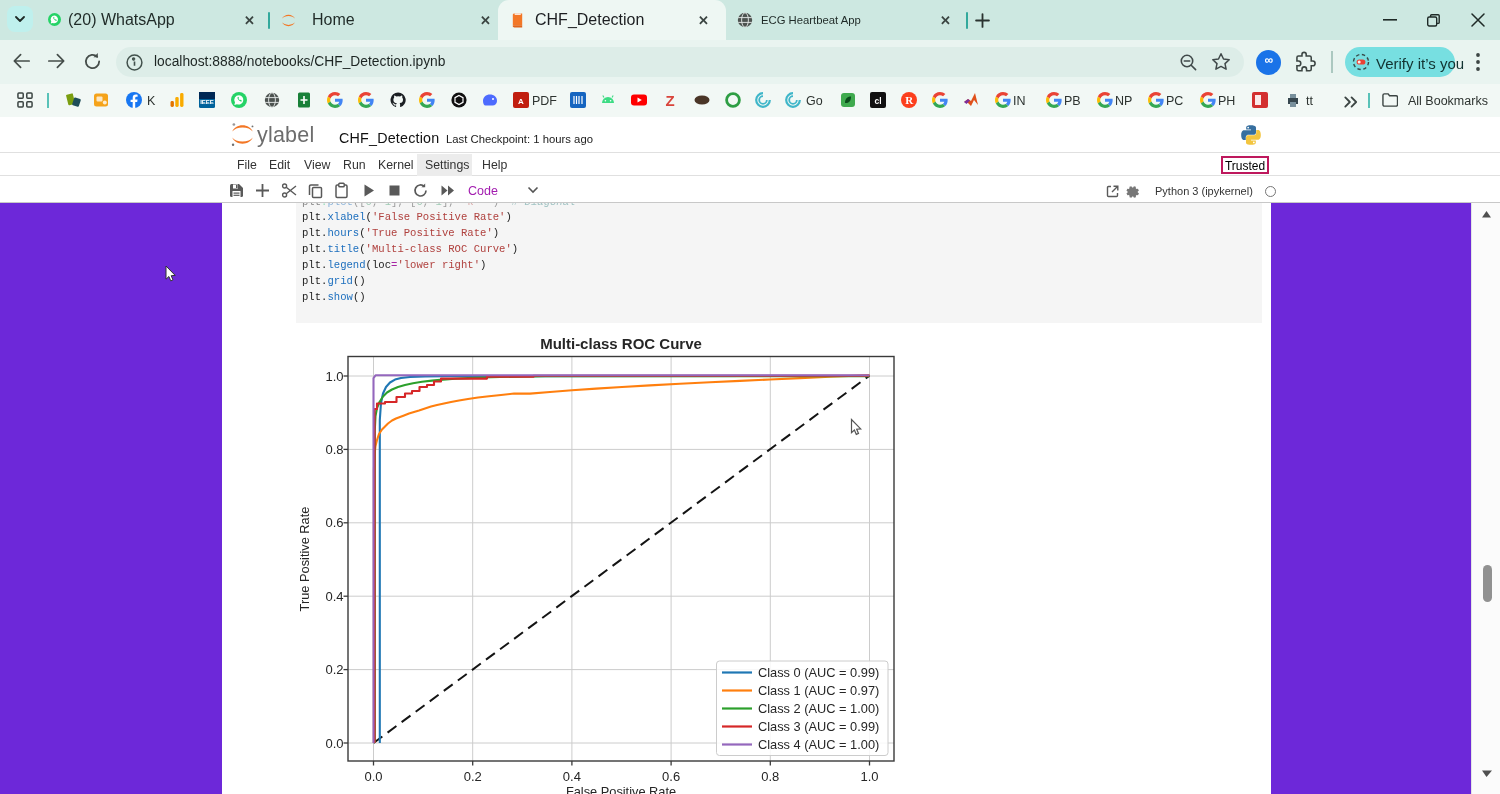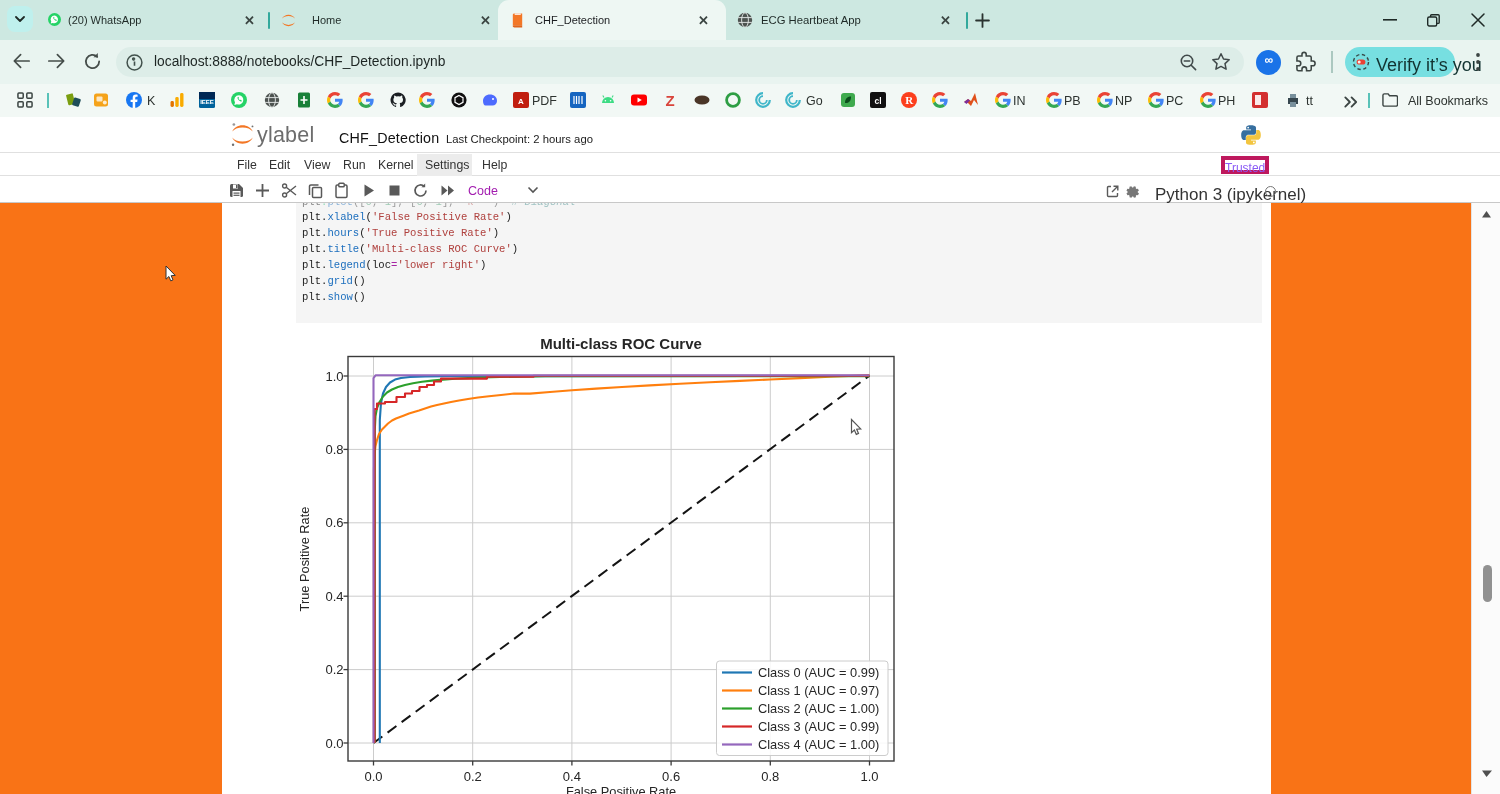"(20) WhatsApp" .tab { font-size: 11px -> 16px }
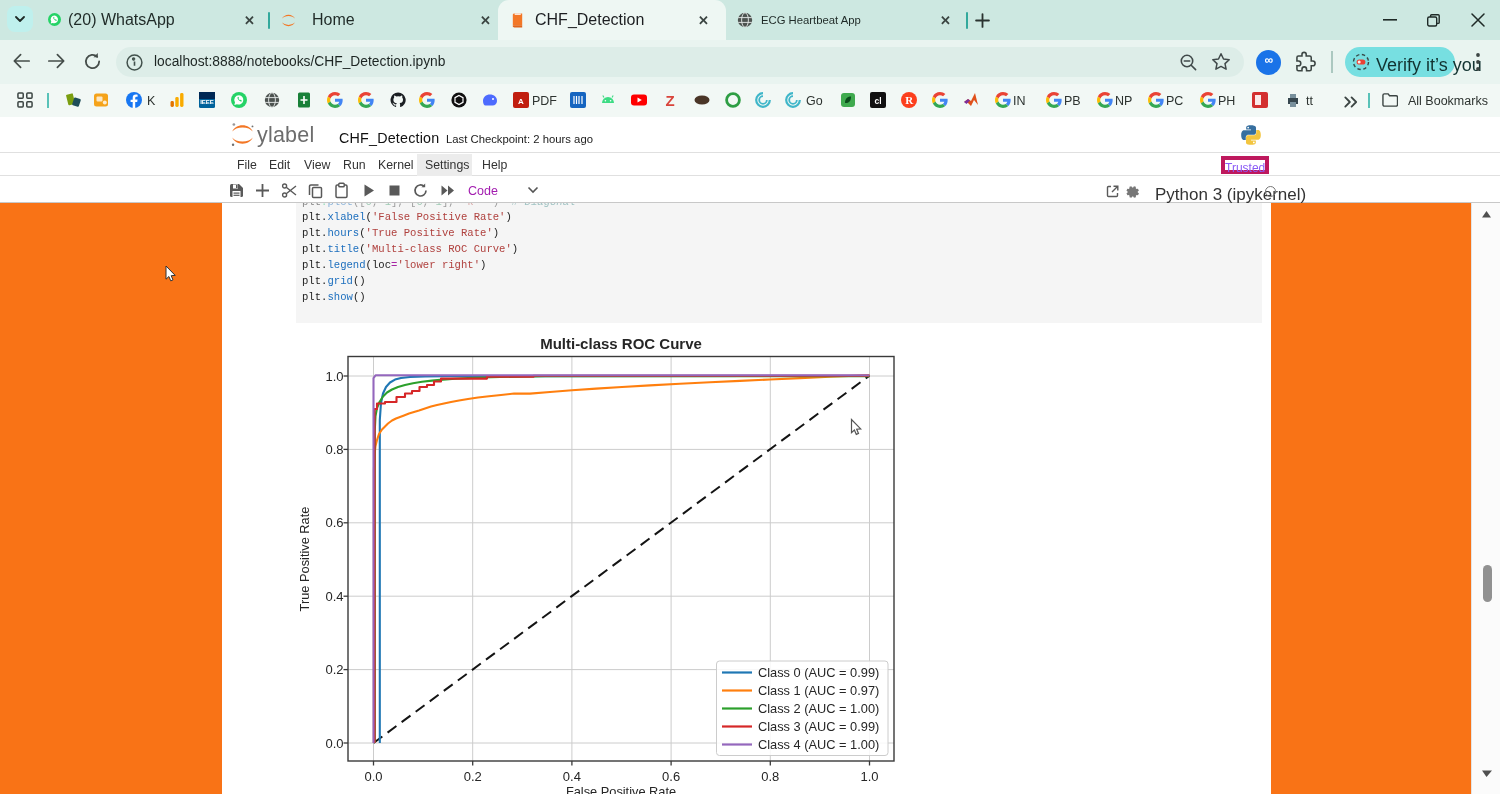"Verify it’s you" div.abs { font-size: 18px -> 15px }
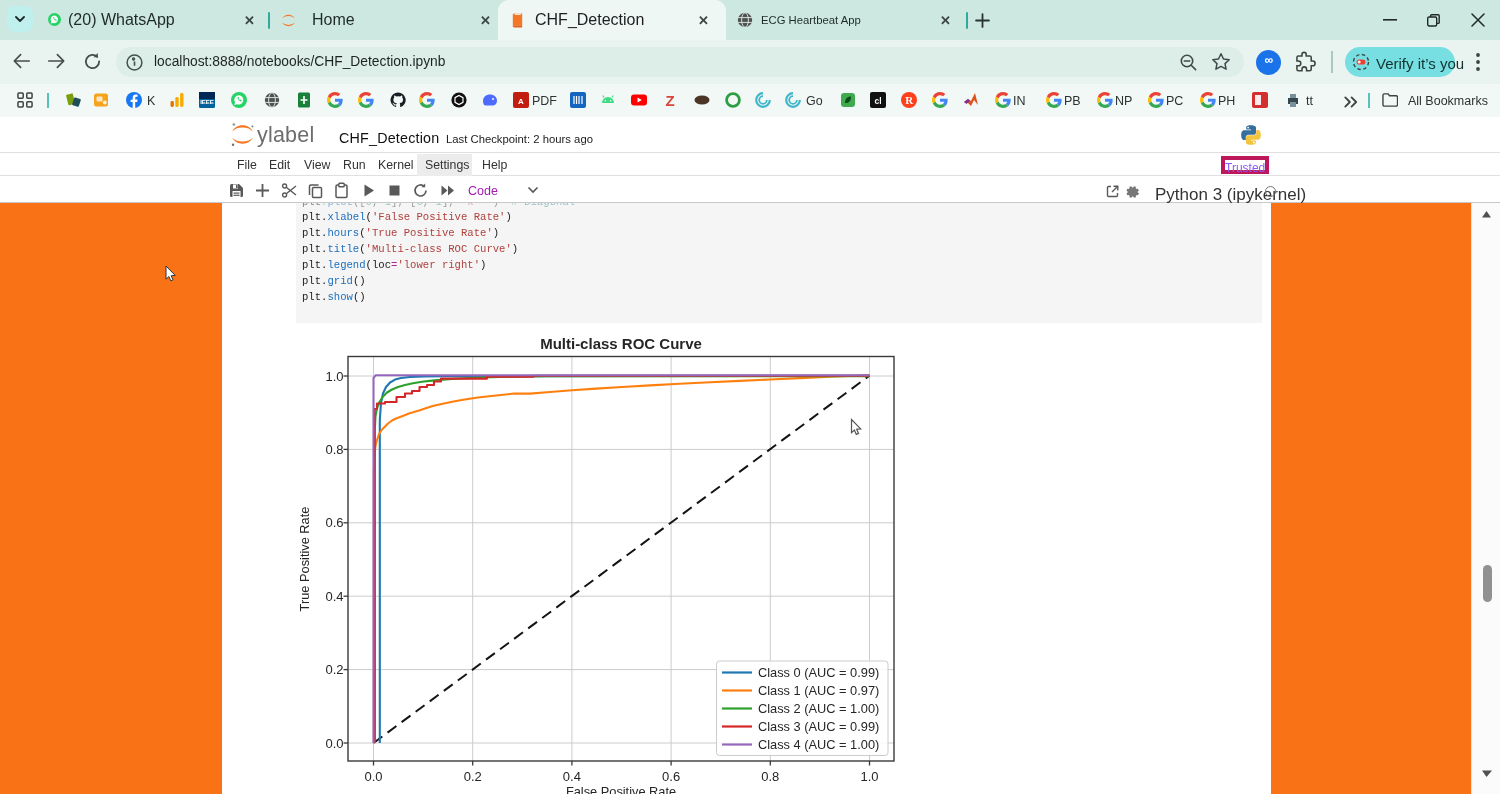"Last Checkpoint: 2 hours ago" div.abs { text: 2 -> 1 }
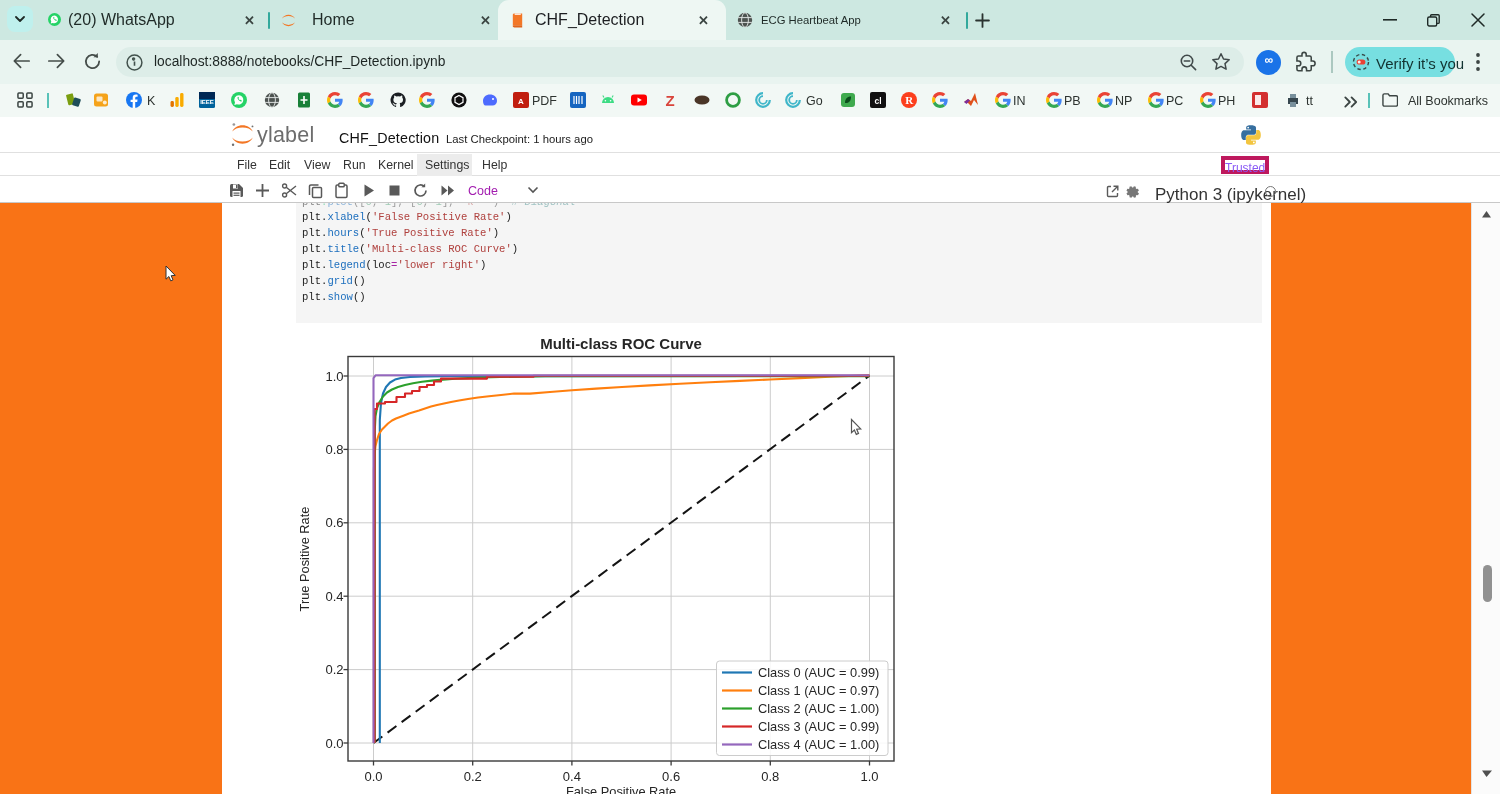"Trusted" div.abs { border: 4px solid #be185d -> 2px solid #be185d; color: #8b5cf6 -> #000000; text-align: left -> center }
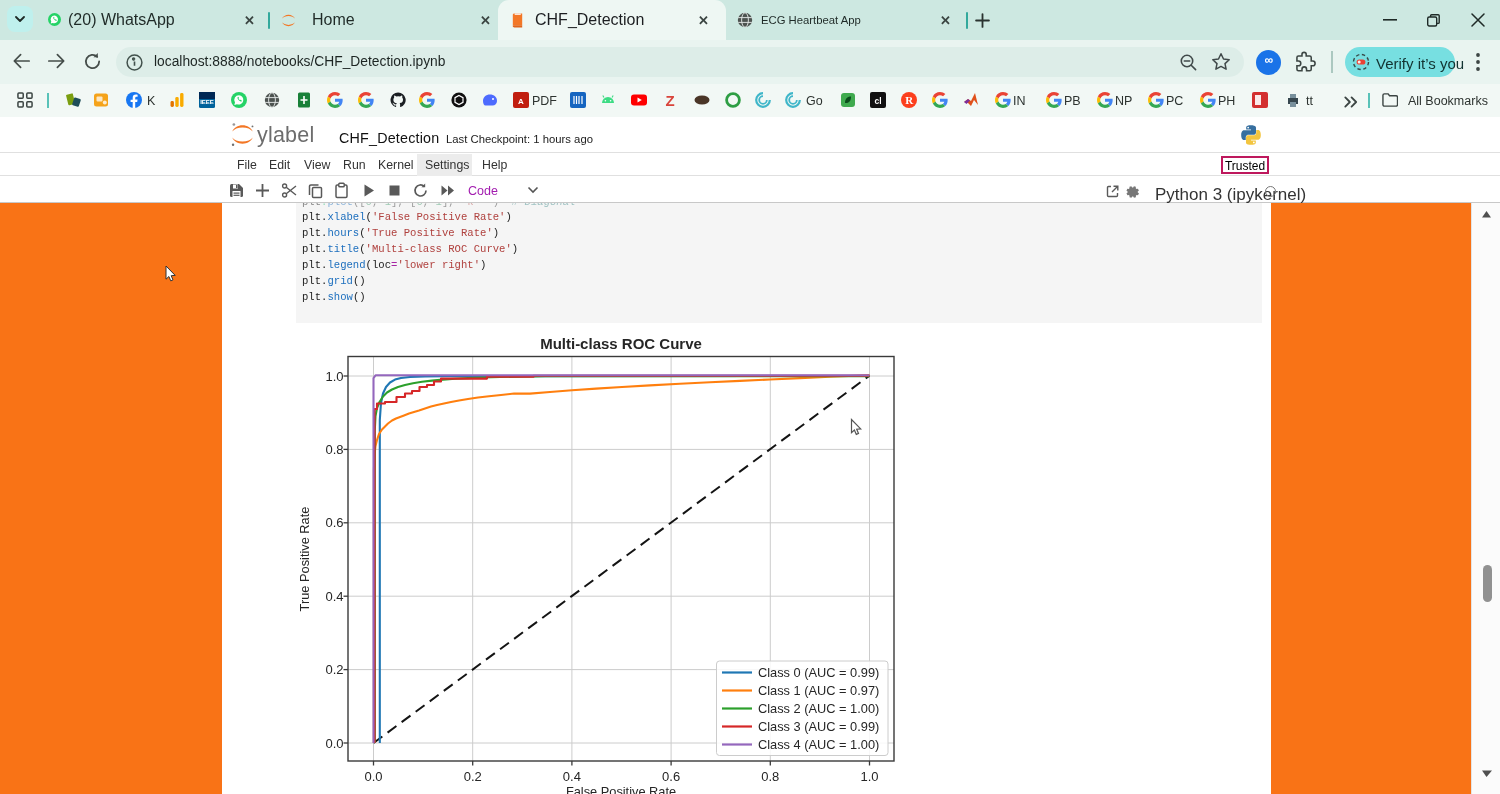"Python 3 (ipykernel)" div.abs { font-size: 17px -> 11px }
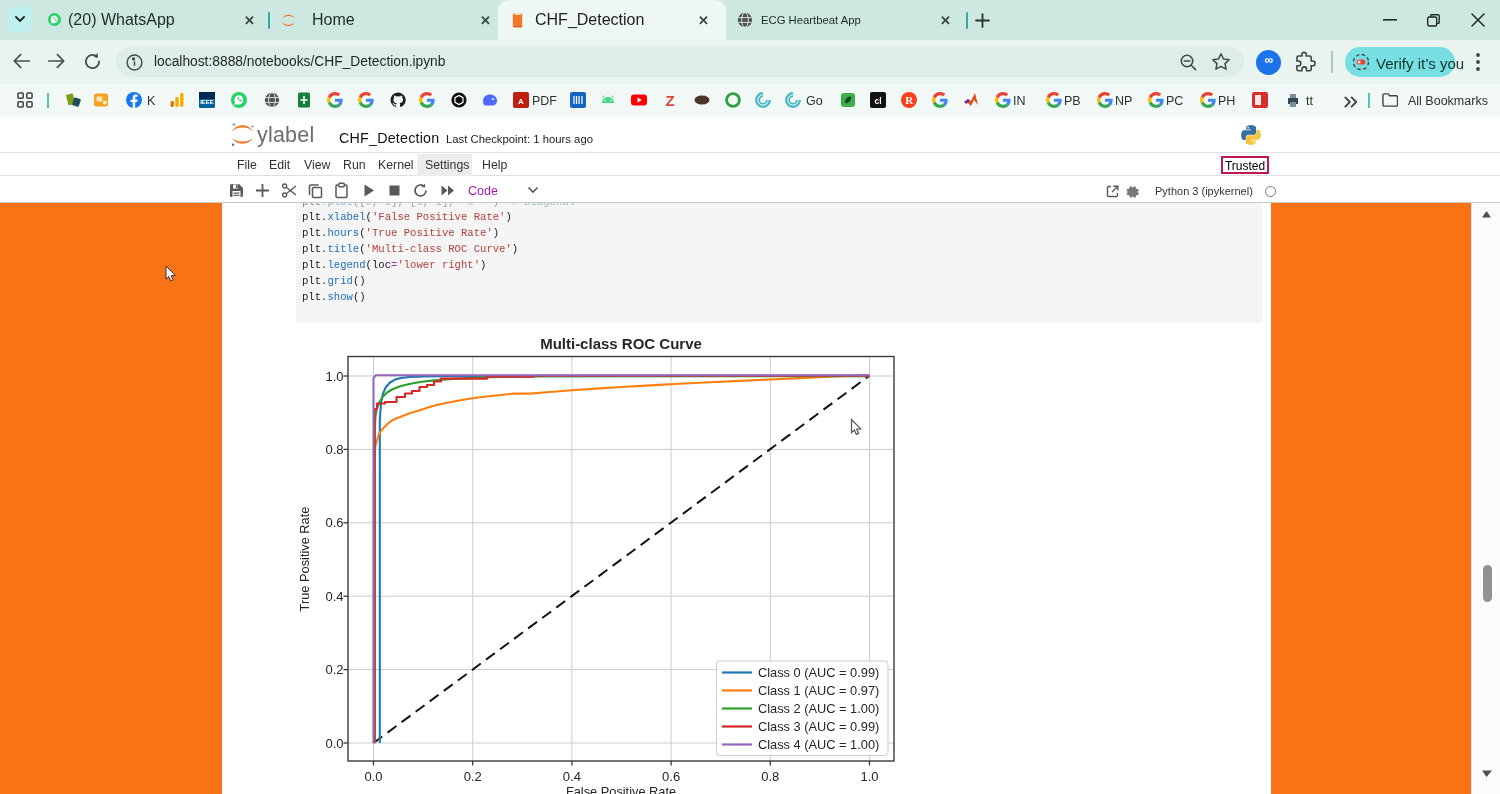"plt.xlabel('False Positive Rate')" #content { background: #f97316 -> #6d28d9 }
